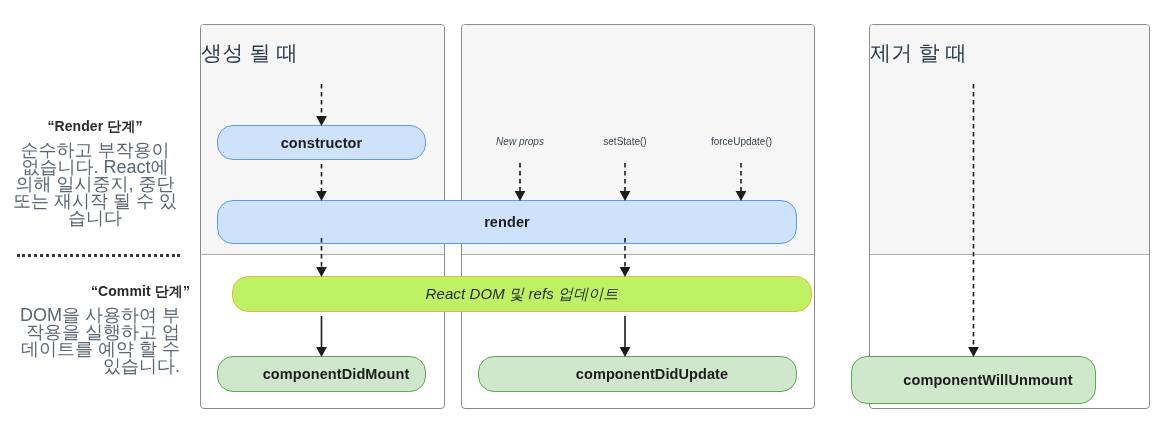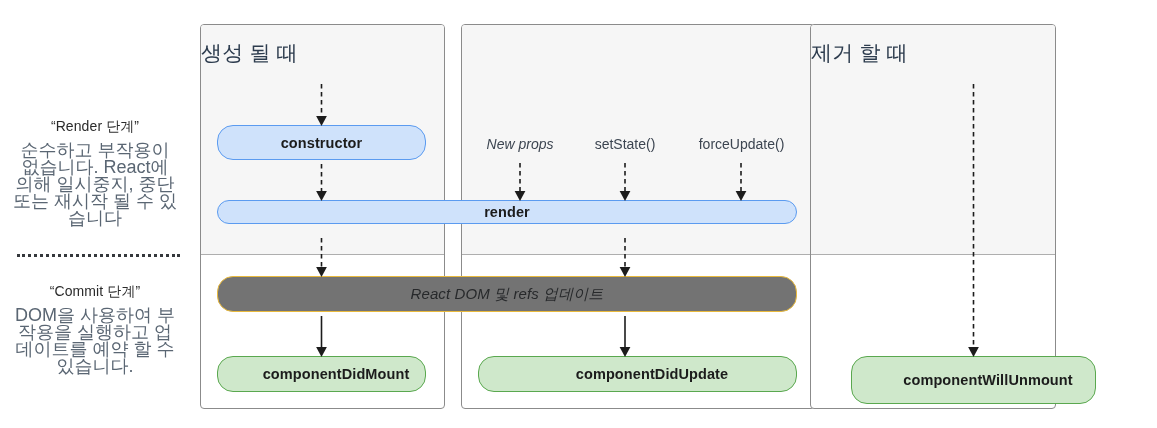"제거 할 때" div.panel { left: 810px -> 869px; width: 246px -> 281px }
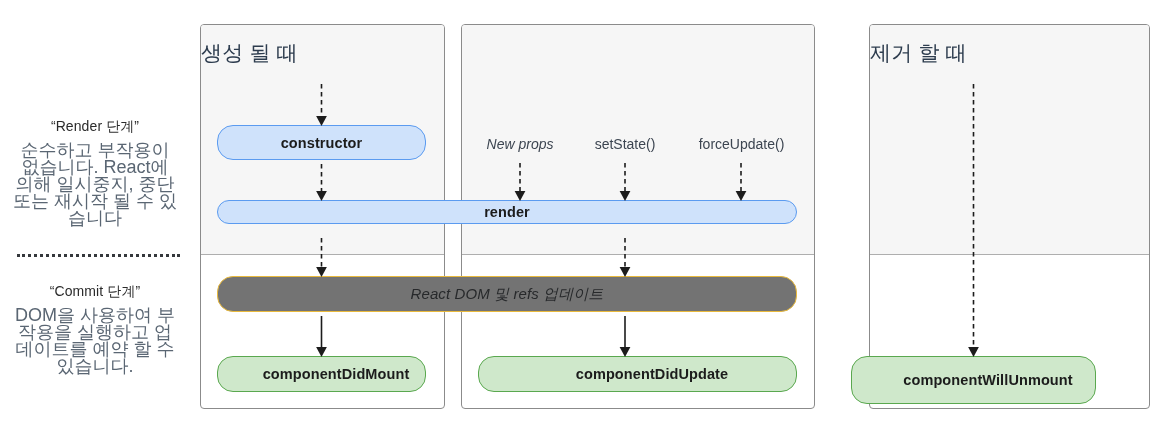"“Render 단계”" .legend-title { font-weight: normal -> bold }
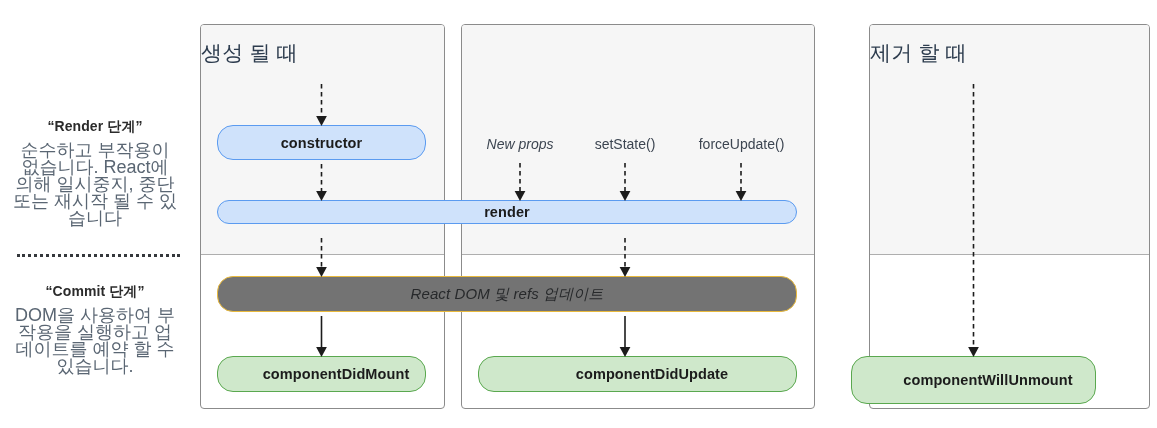"New props" .trigger { font-size: 14px -> 10px }
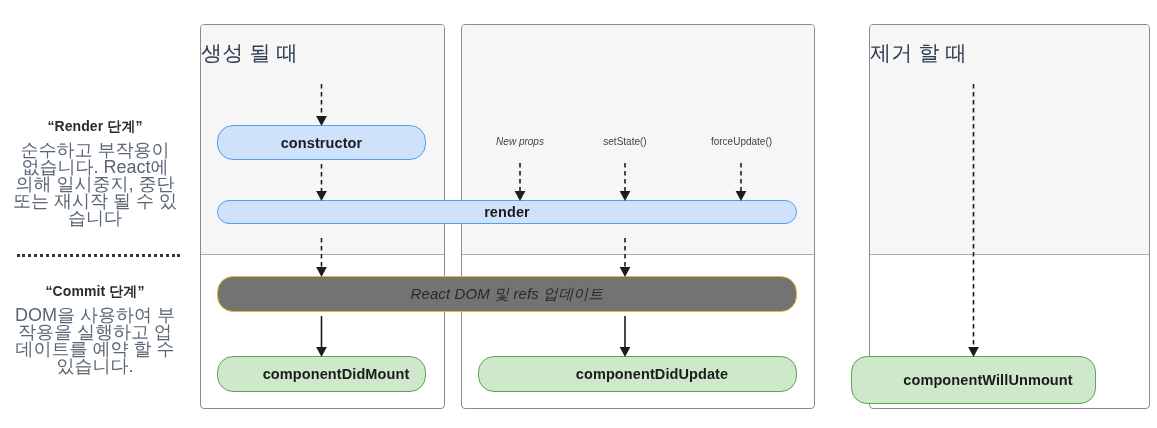"render" div.node { height: 24px -> 44px }
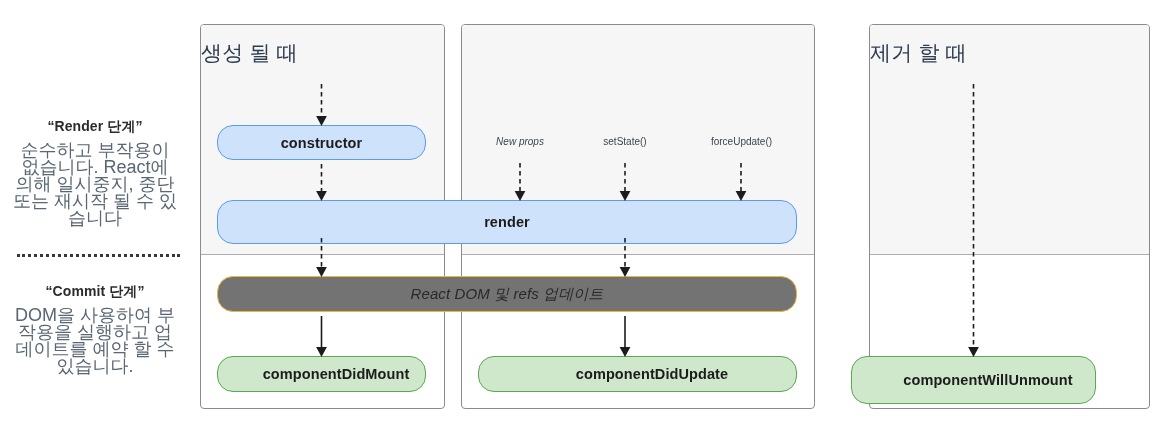"“Commit 단계”" div.legend-block { text-align: none -> right }
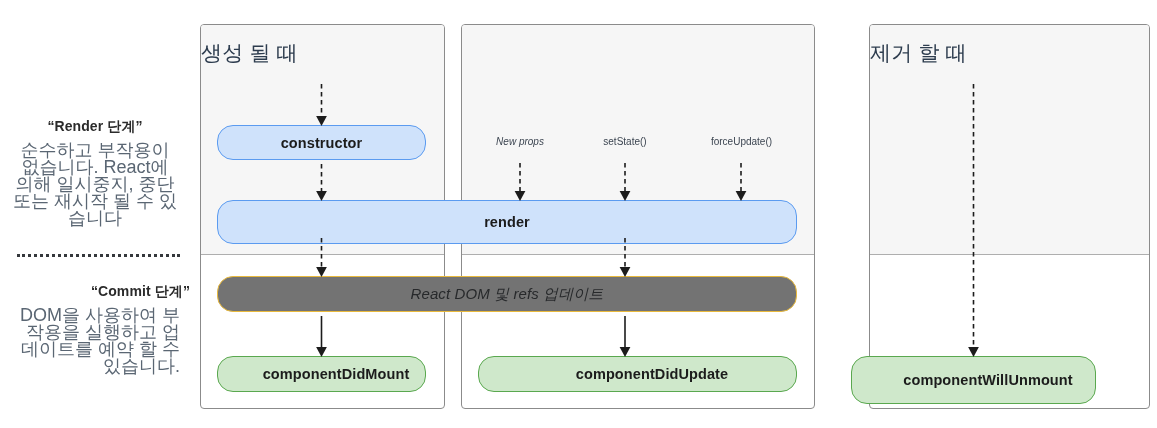"React DOM 및 refs 업데이트" .node.yellow { background: #737373 -> #bef264; margin-left: none -> 15px }
